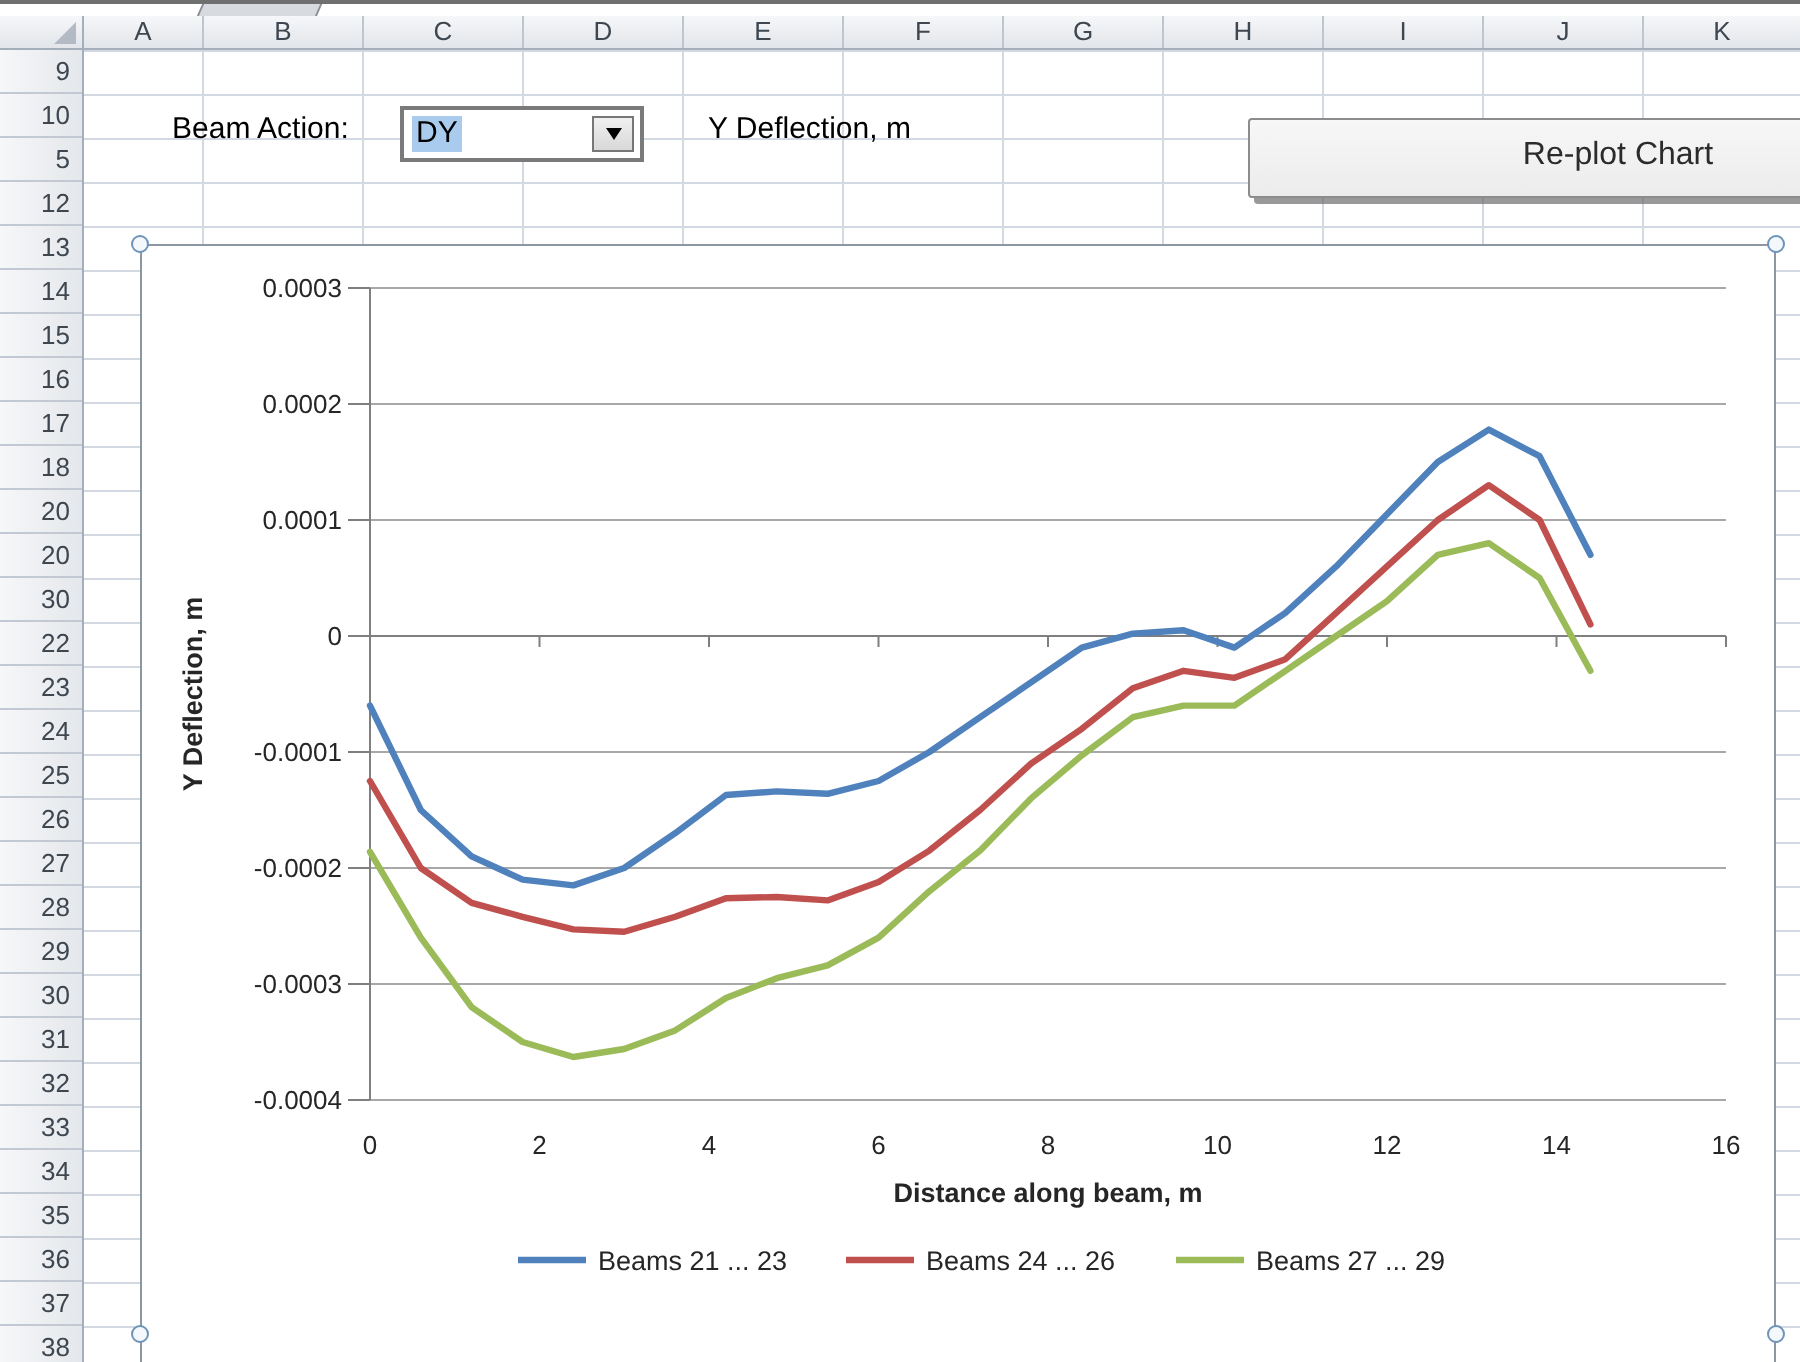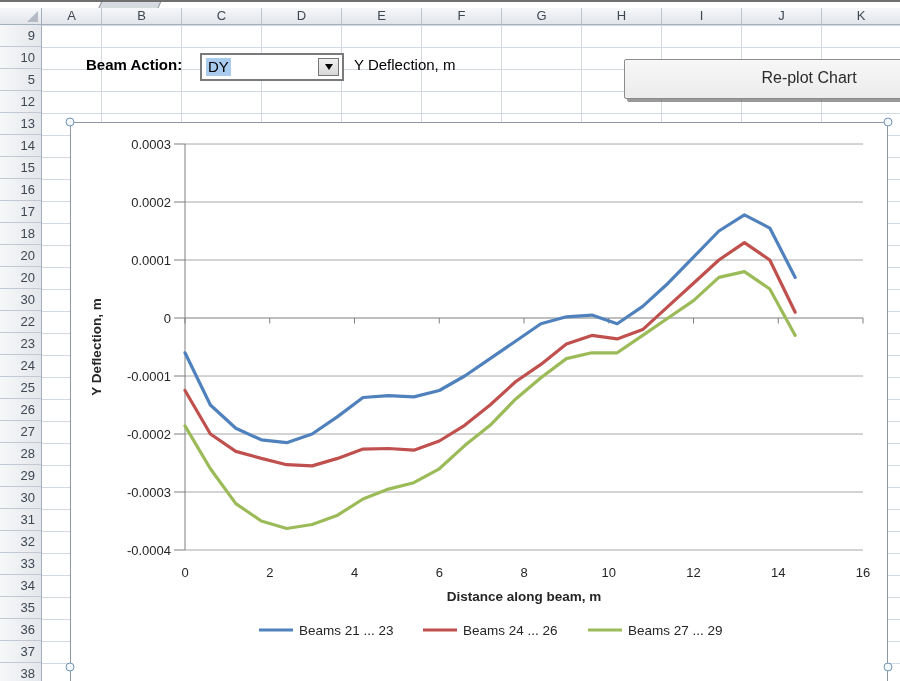"Beam Action:" .beam-label { font-weight: bold -> none }
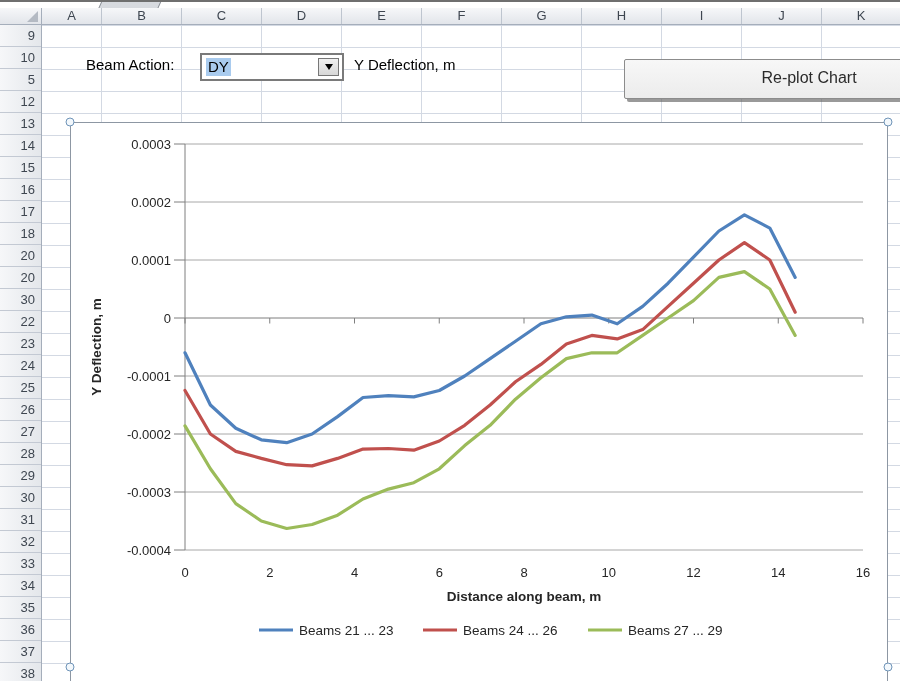"DY" .dropdown { width: 144px -> 122px }
